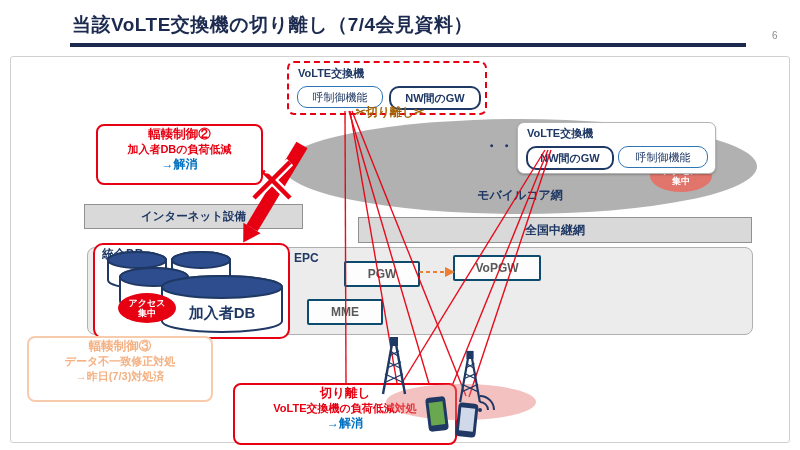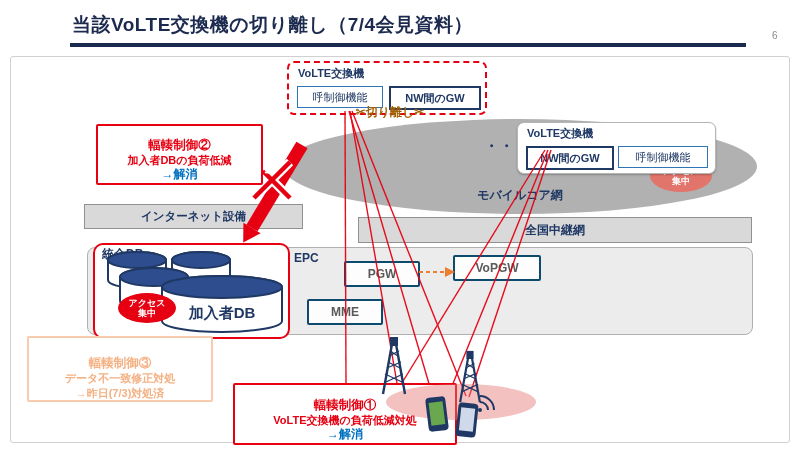"呼制御機能" .chip { border-radius: 0 -> 10px }
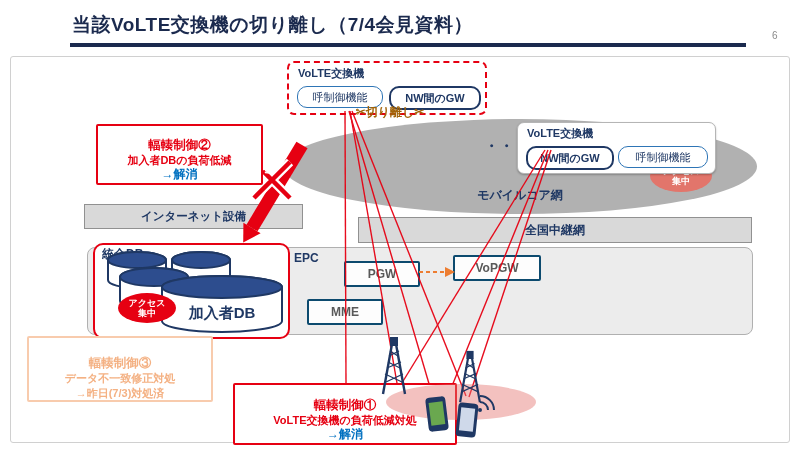"輻輳制御②" .callout { border-radius: 2px -> 8px; justify-content: flex-end -> flex-start }
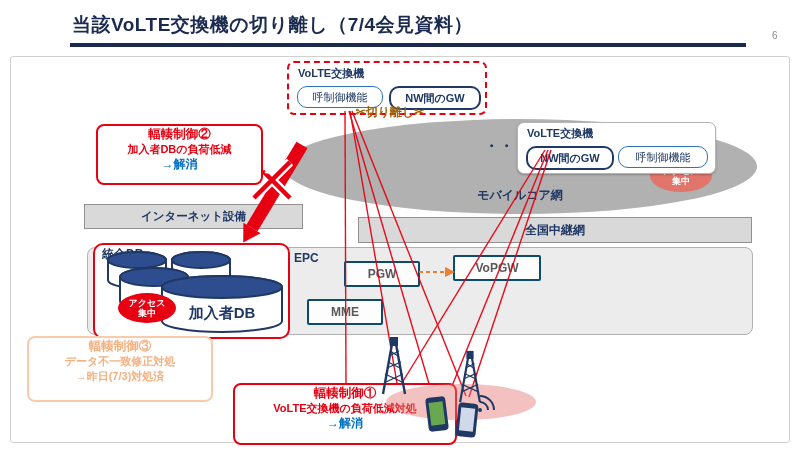"輻輳制御①" div.red-line { text: 輻輳制御① -> 切り離し }
